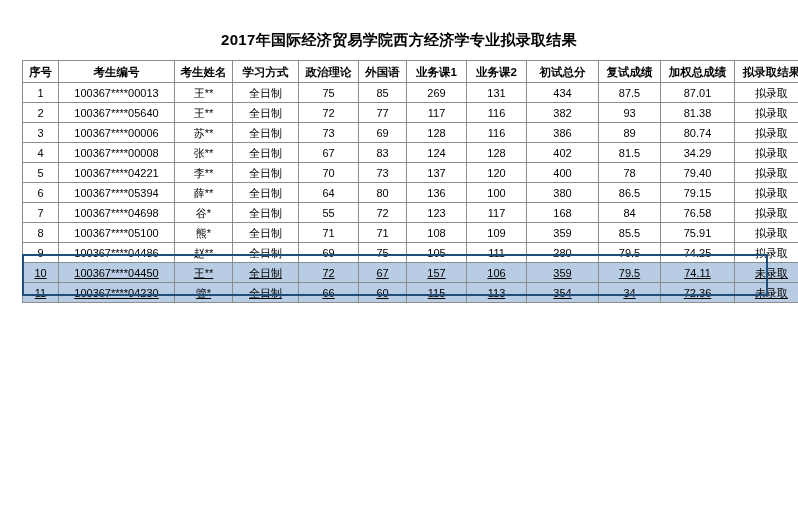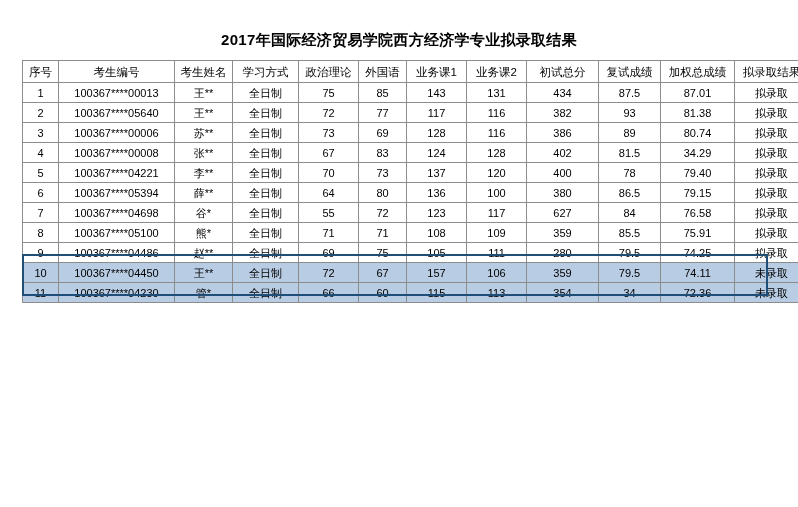"序号" table.result-table thead th { font-weight: normal -> bold }
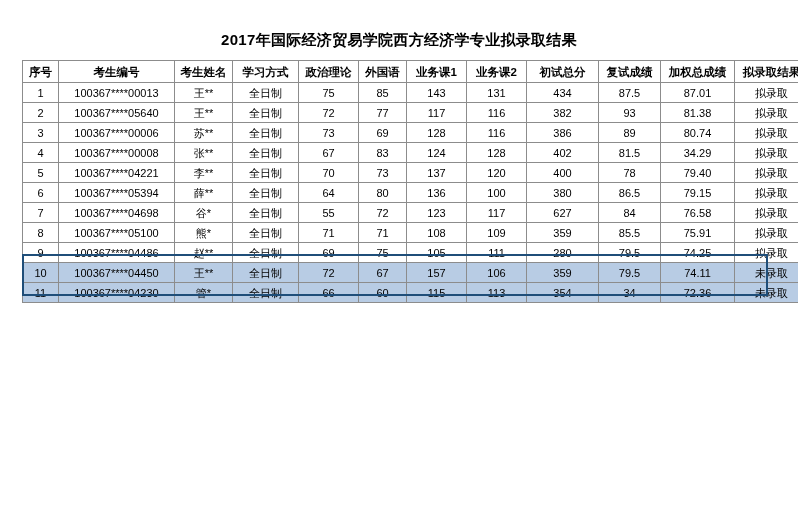"143" td { text: 143 -> 269 }
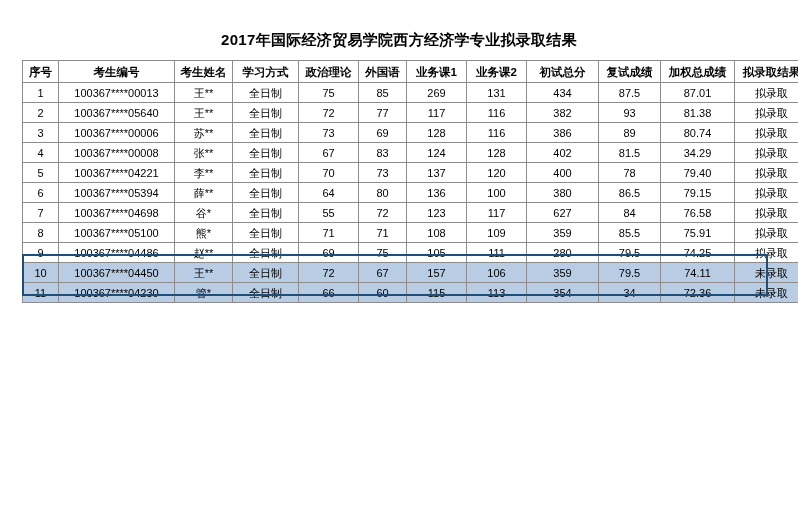"627" td { text: 627 -> 168 }
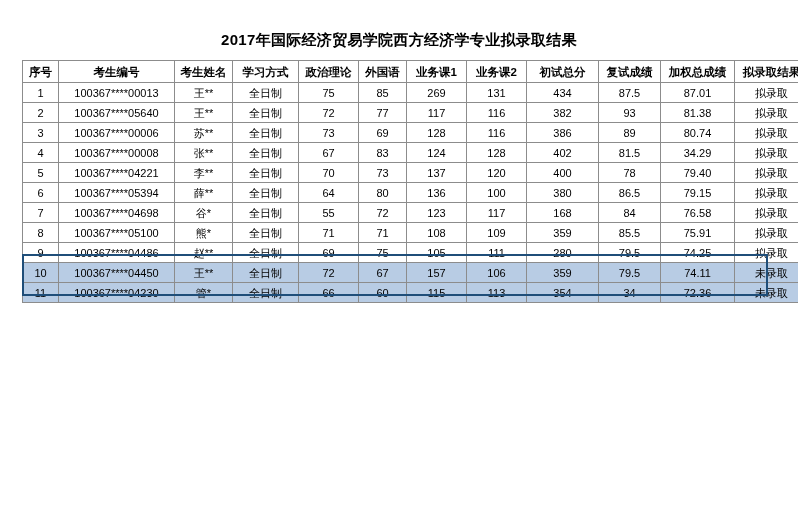"10" tr.highlight td { text-decoration: none -> underline }
